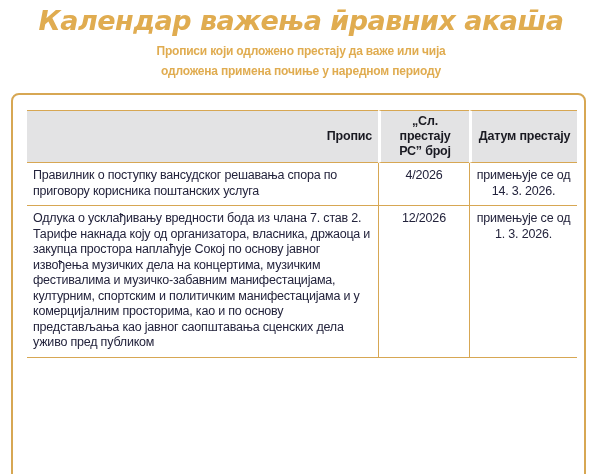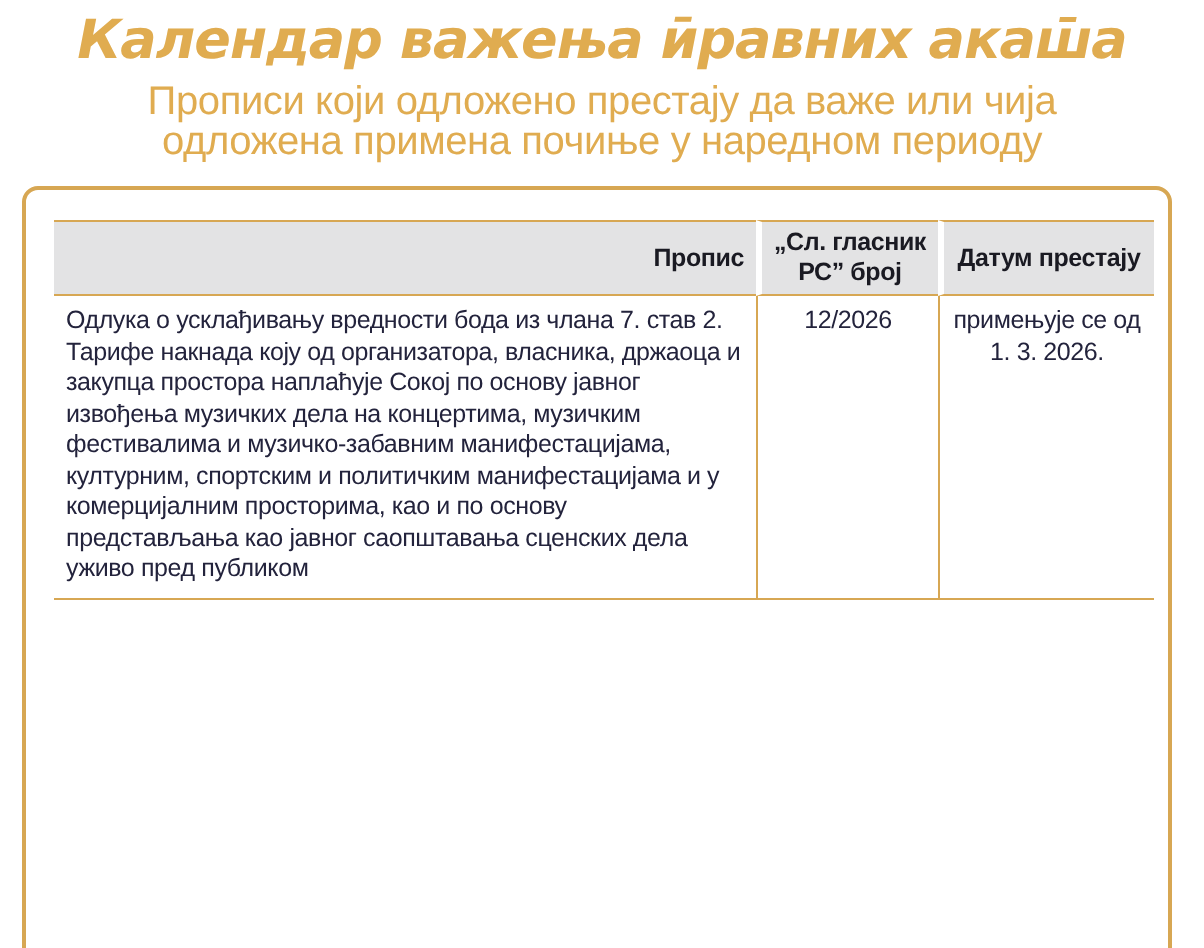"Прописи који одложено престају да" .page-subtitle { font-size: 20px -> 12px; font-weight: normal -> bold }
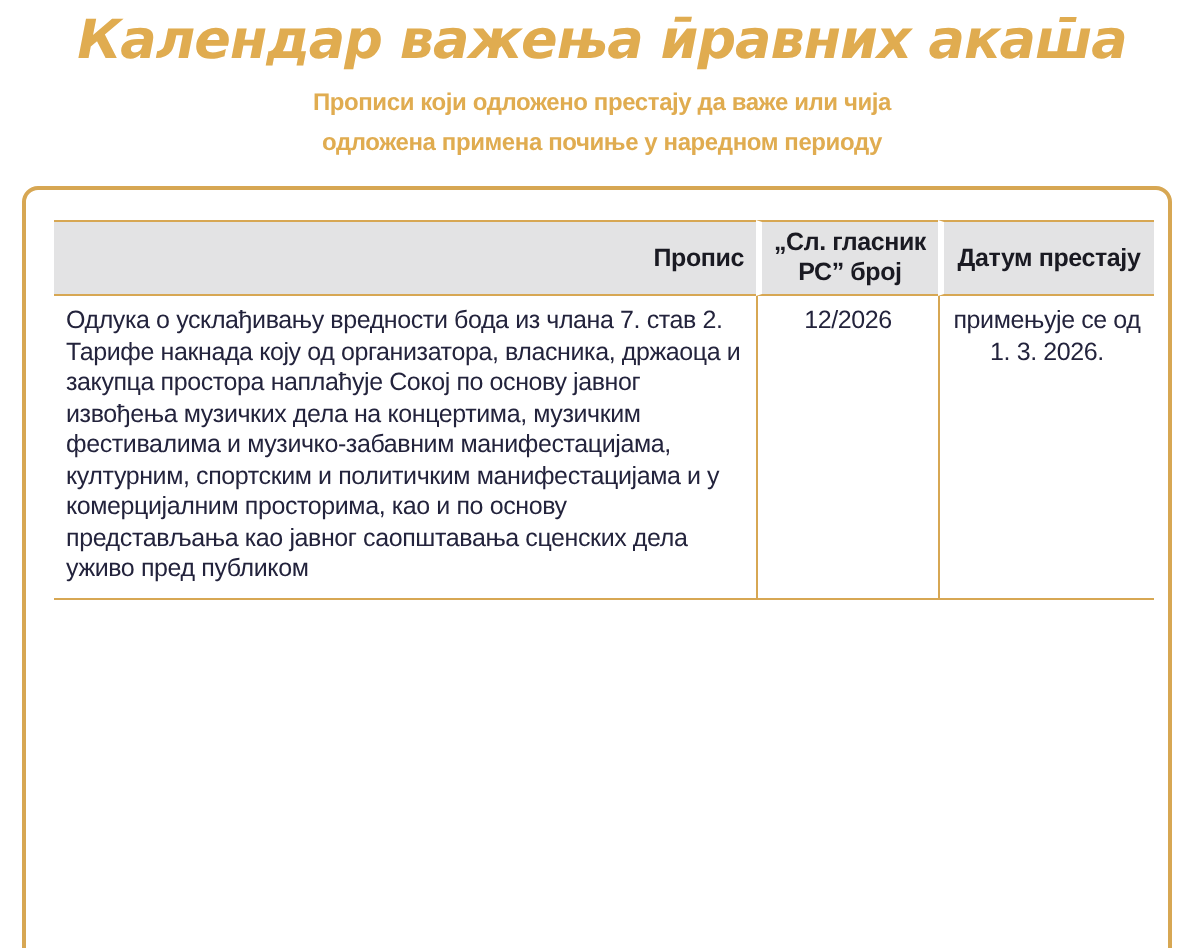"„Сл. гласник" th.center { text: гласник -> престају }
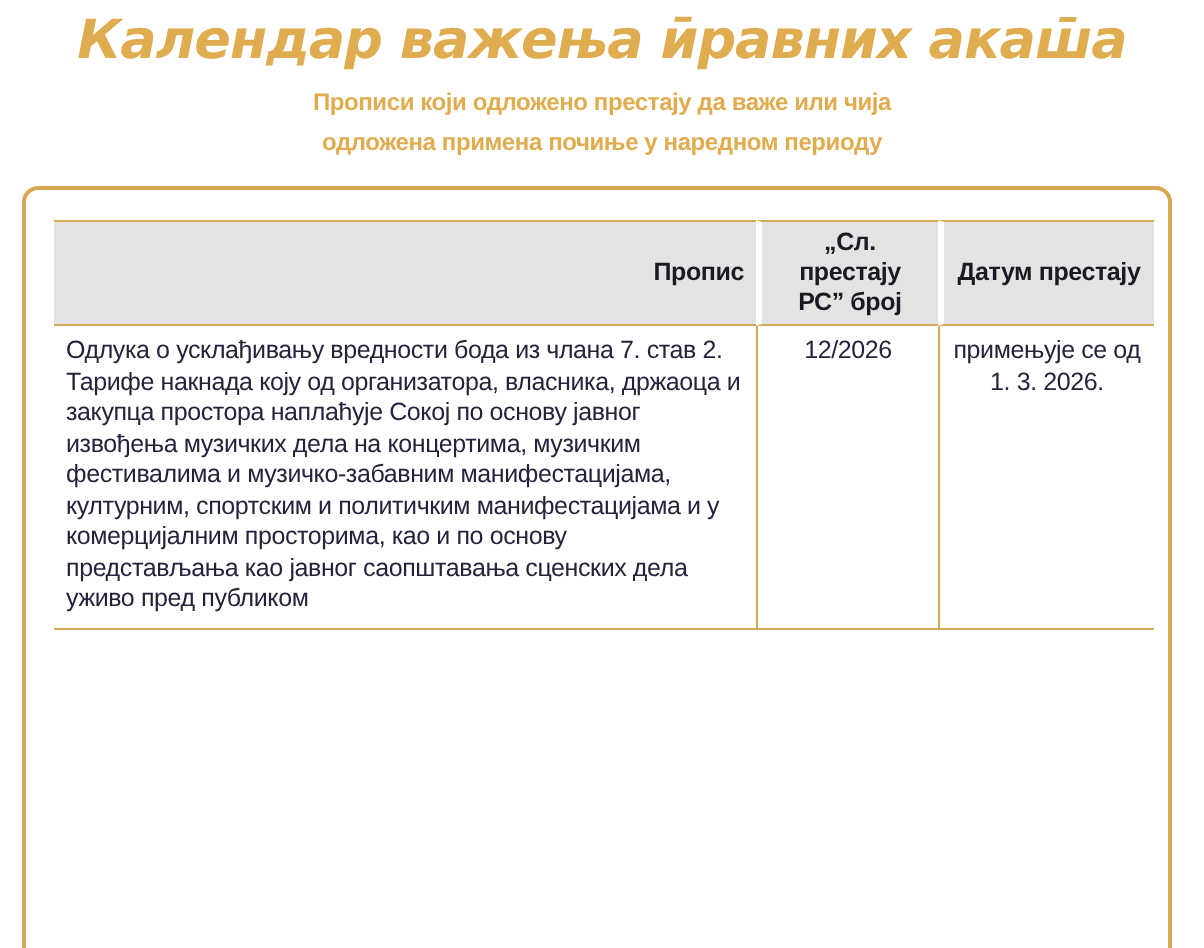"Правилник о поступку вансудског решавања" tr { html: none -> <tr> <td>Правилник о поступку вансудског решавања спора по приговору корисника поштанских услуга</td> <td>4/2026</td> <td>примењује се од 14. 3. 2026.</td> </tr> }
